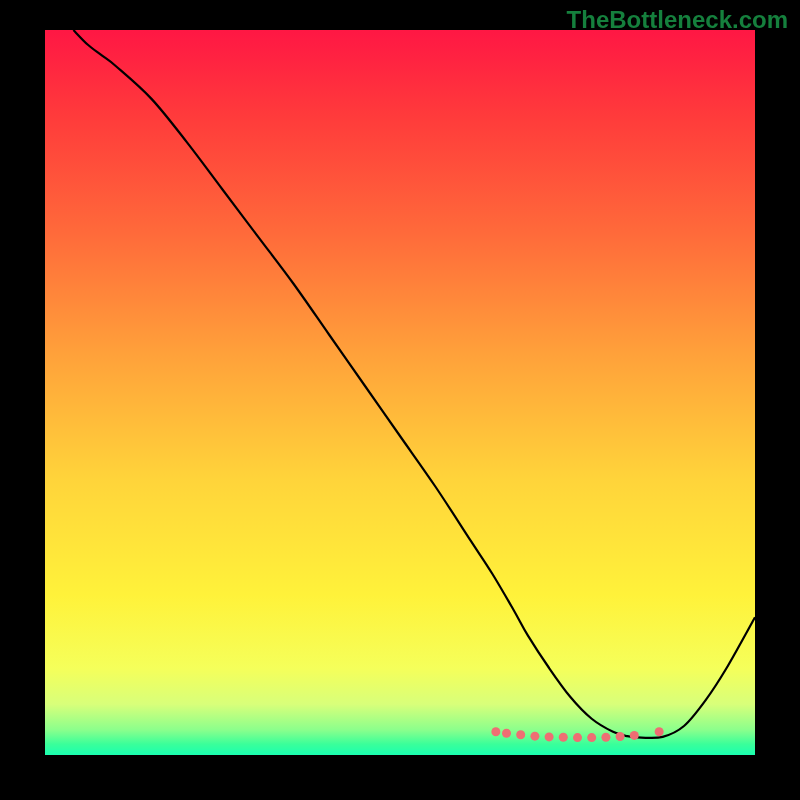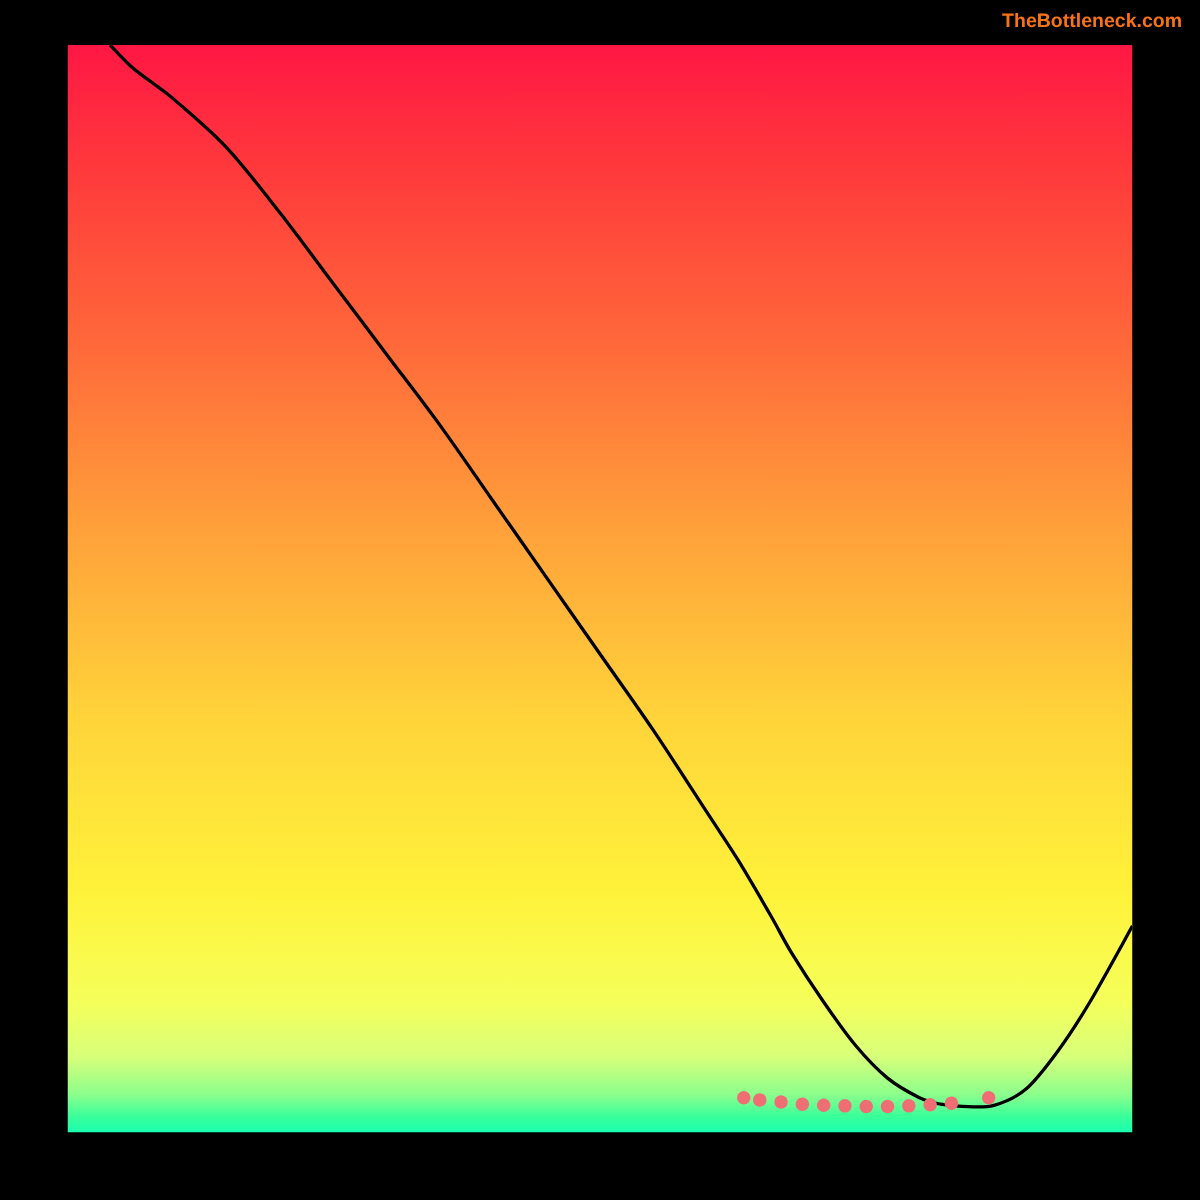"TheBottleneck.com" .attribution { color: #f97316 -> #15803d; font-size: 13px -> 24px }
